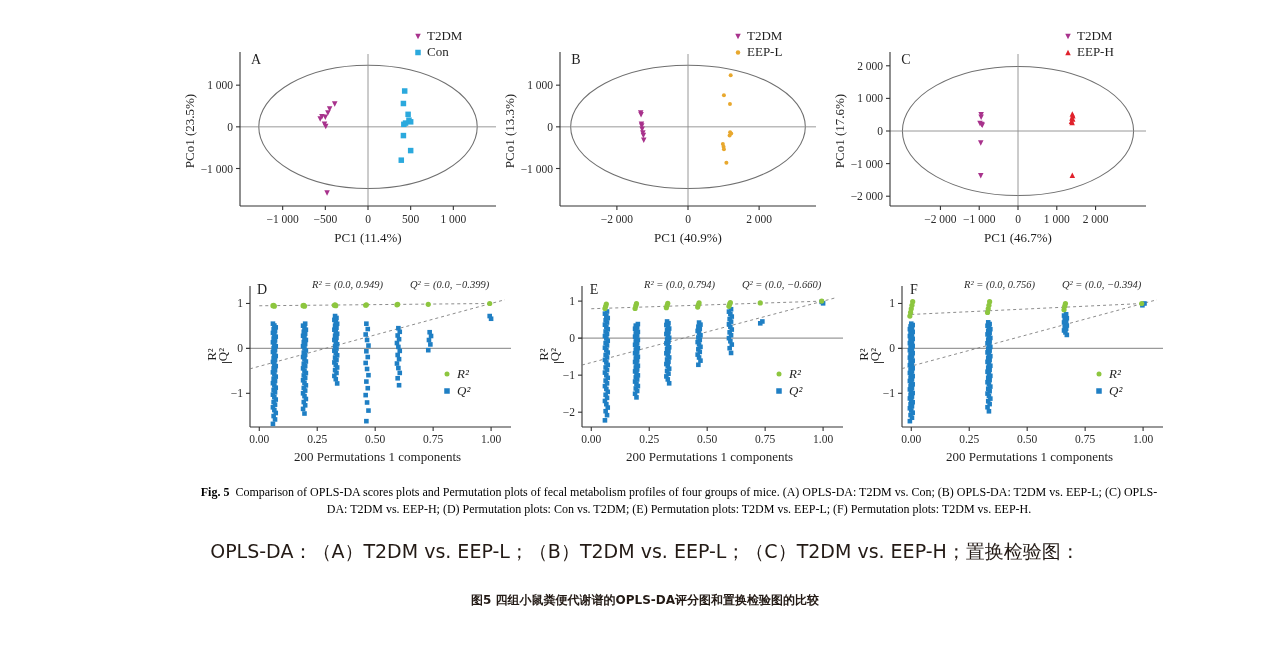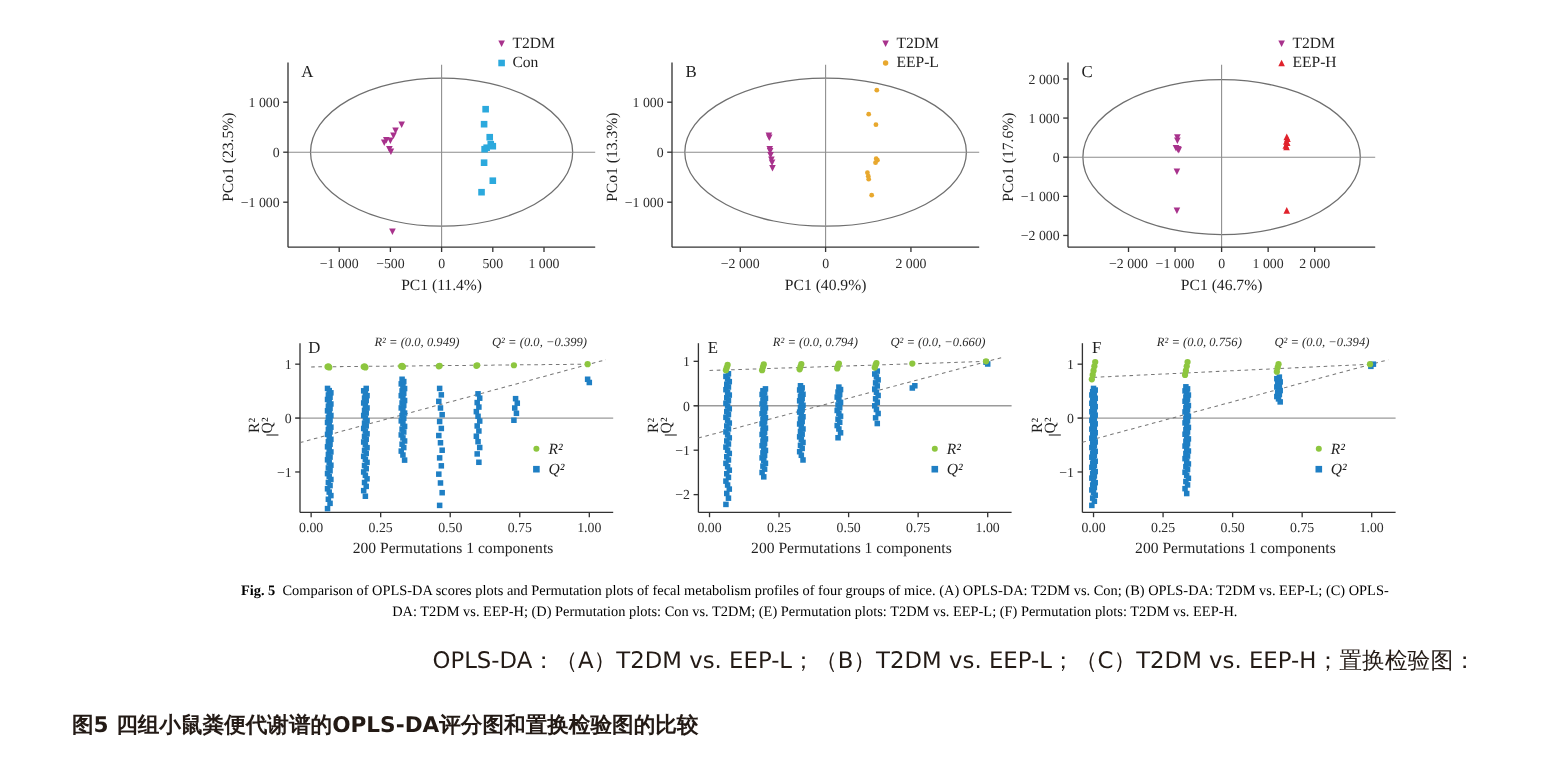"OPLS-DA：（A）T2DM vs. EEP-L；（B）T2DM vs." .cap-cn { text-align: right -> center }
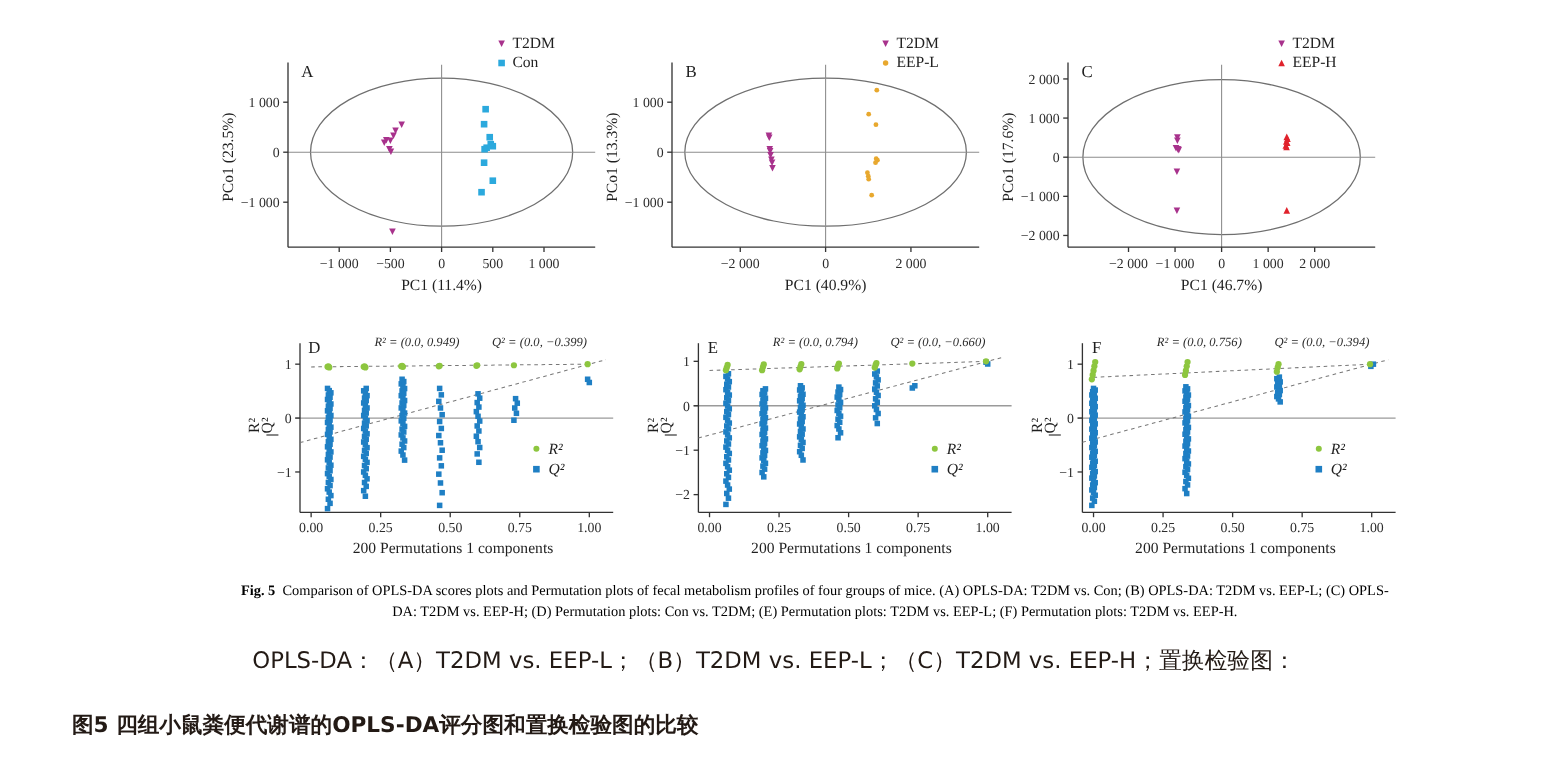"图5 四组小鼠粪便代谢谱的OPLS-DA评分图和置换检验图的比较" .cap-cn-title { font-size: 18px -> 12px; text-align: left -> center }
